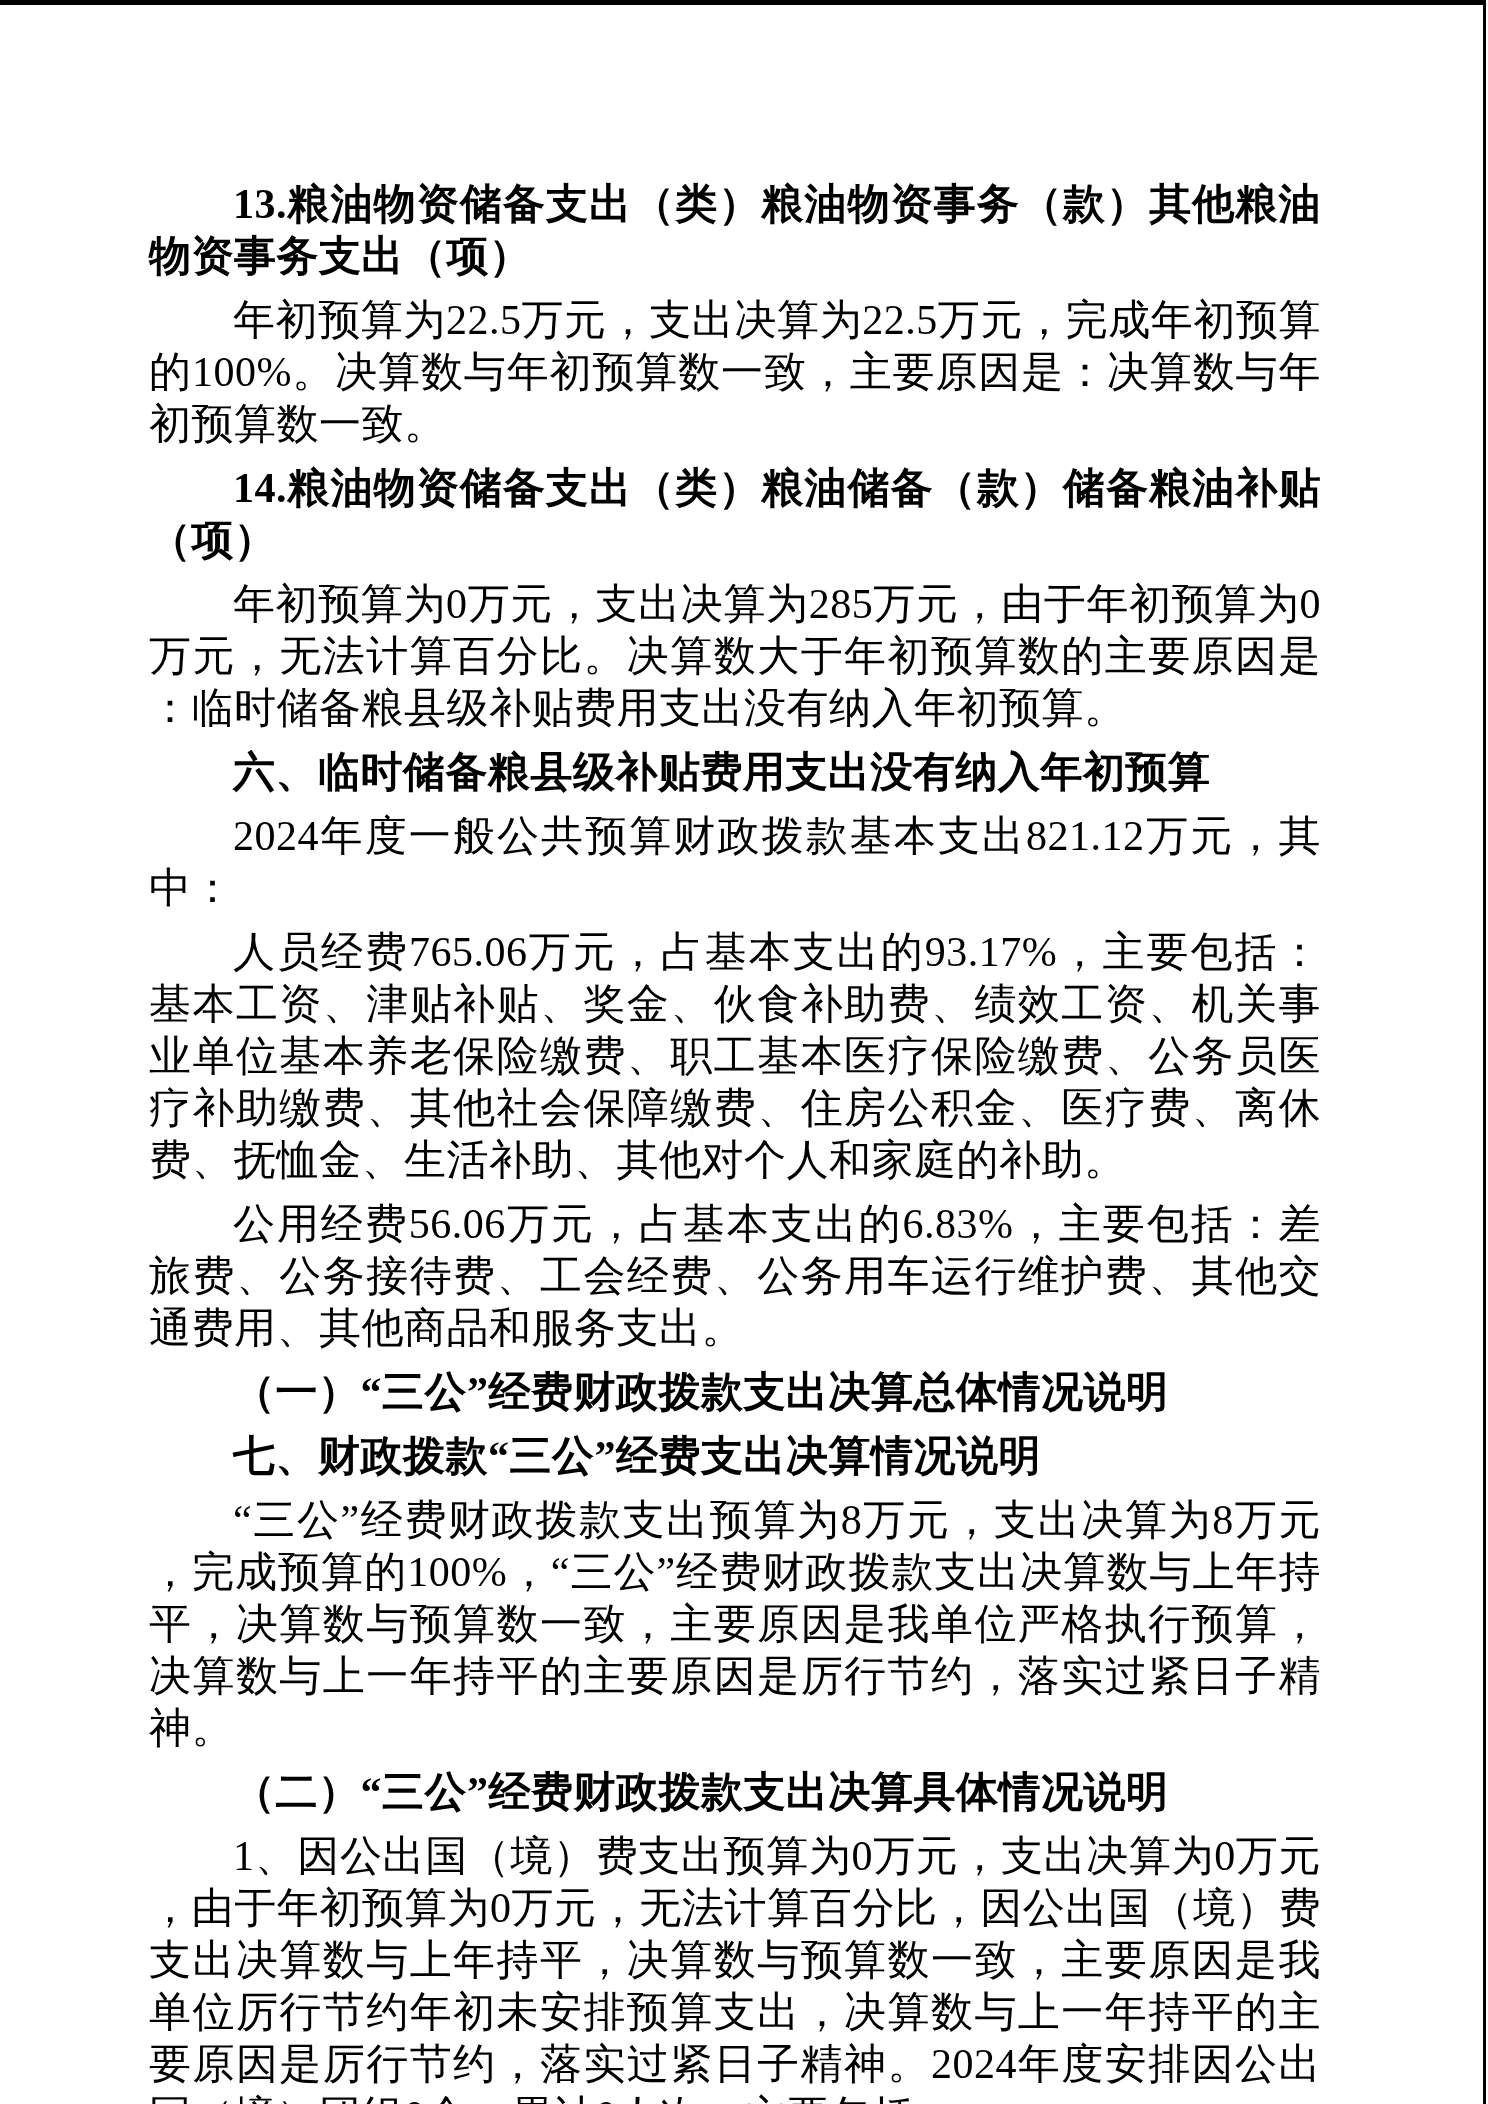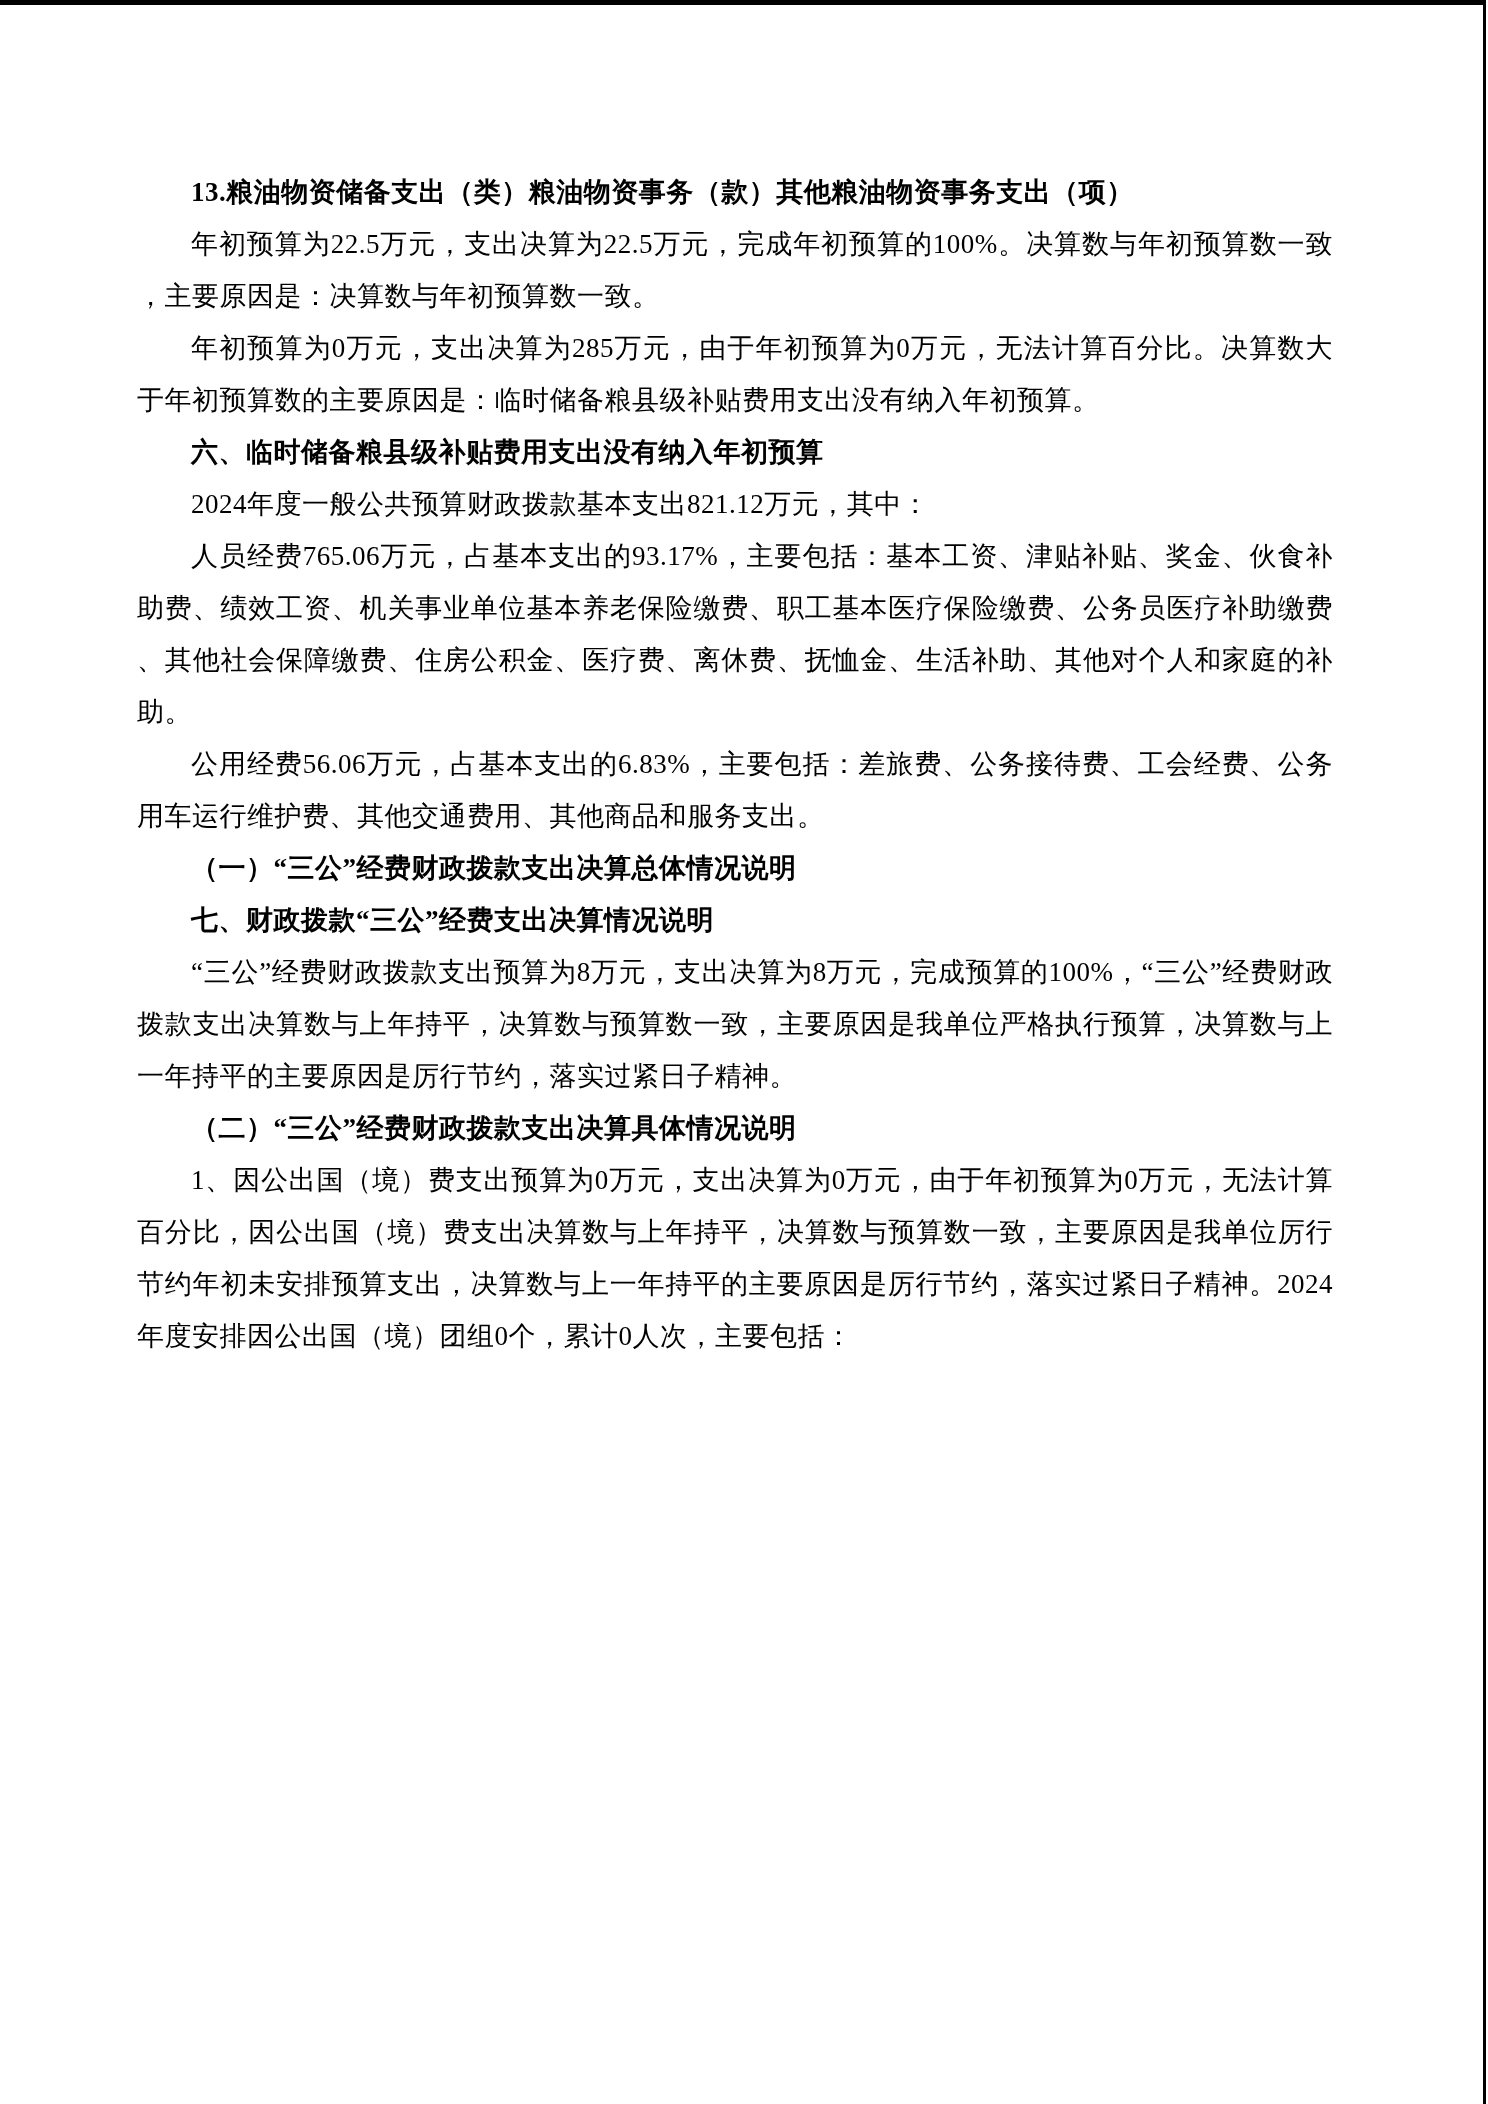"13.粮油物资储备支出（类）粮油物资事务（款）其他粮油物资事务支出（项）" .content p { font-size: 27px -> 42px; margin: 0 -> 12px }
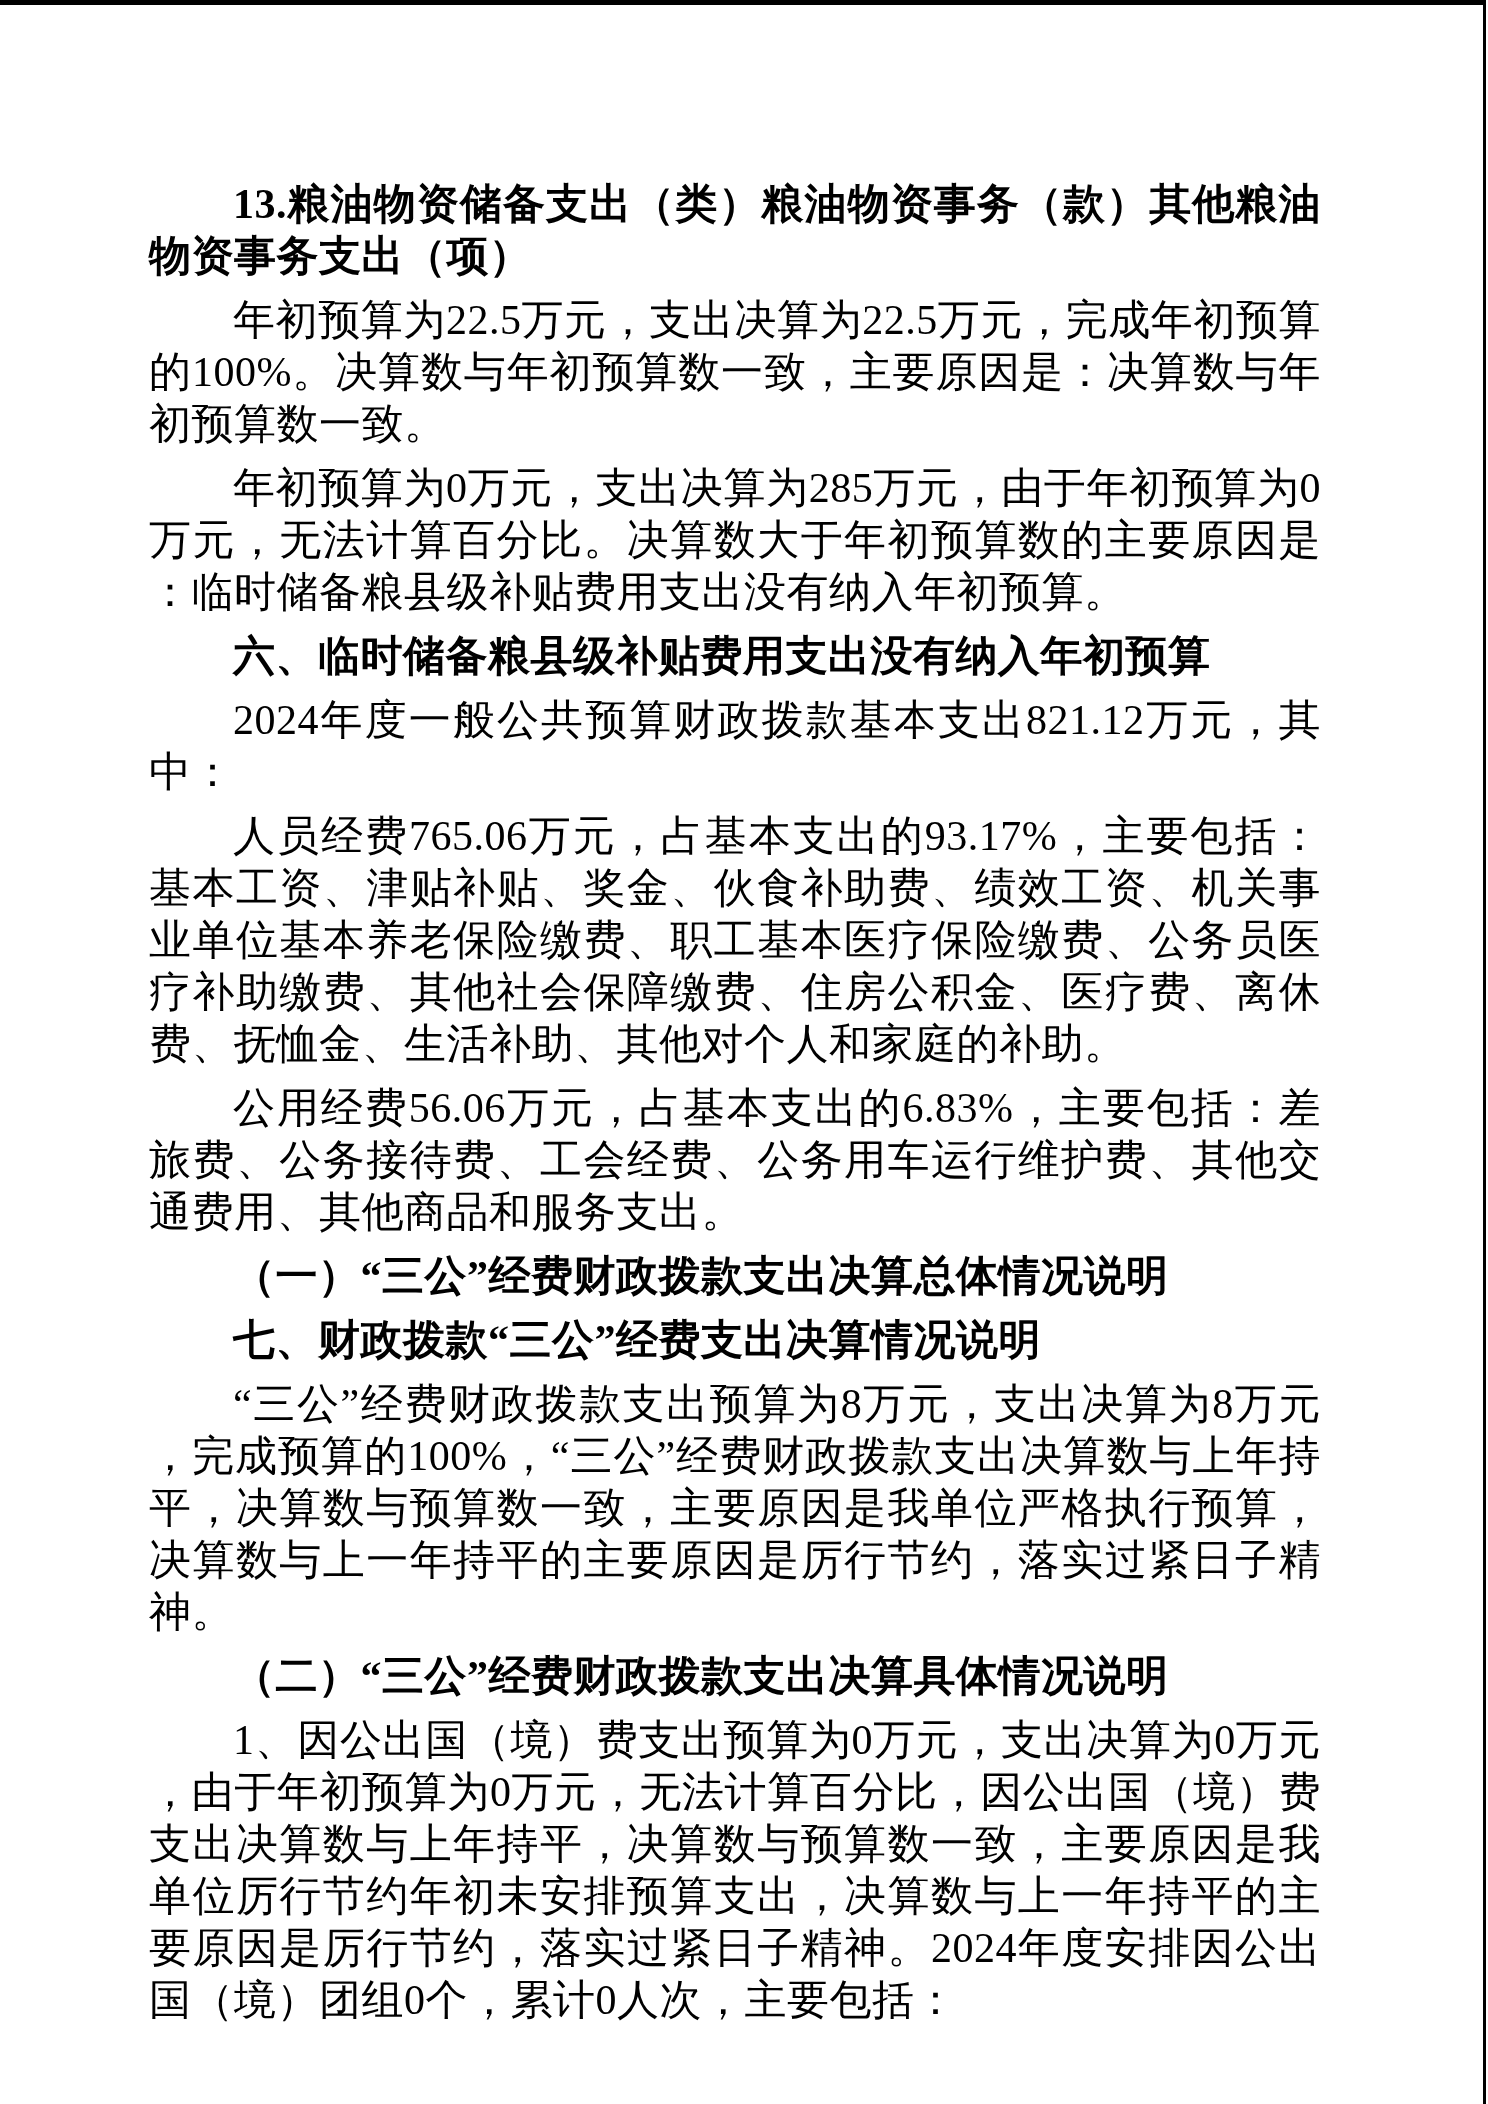"14.粮油物资储备支出（类）粮油储备（款）储备粮油补贴（项）" p.heading { html: none -> <p>14.粮油物资储备支出（类）粮油储备（款）储备粮油补贴（项）</p> }
